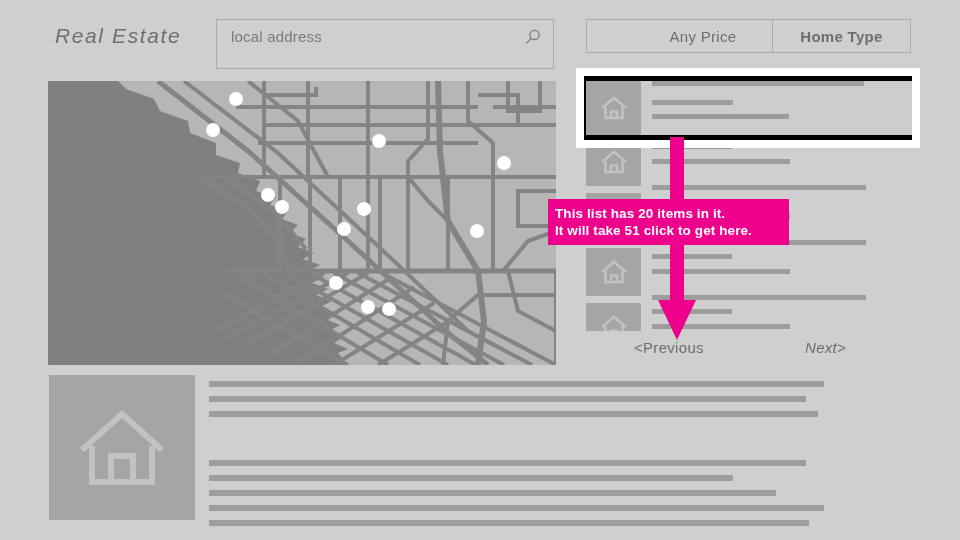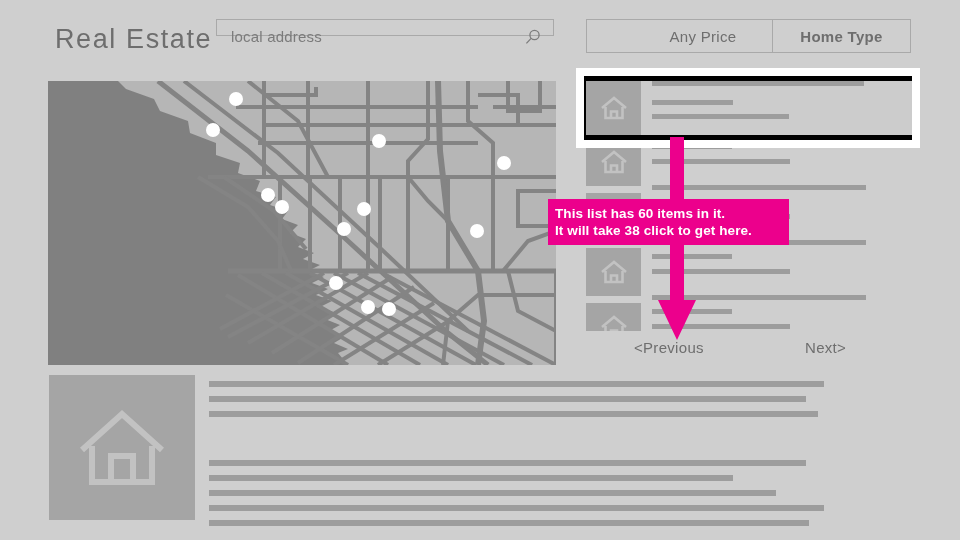"Real Estate" .app-title { font-size: 27px -> 21px; font-style: none -> italic }
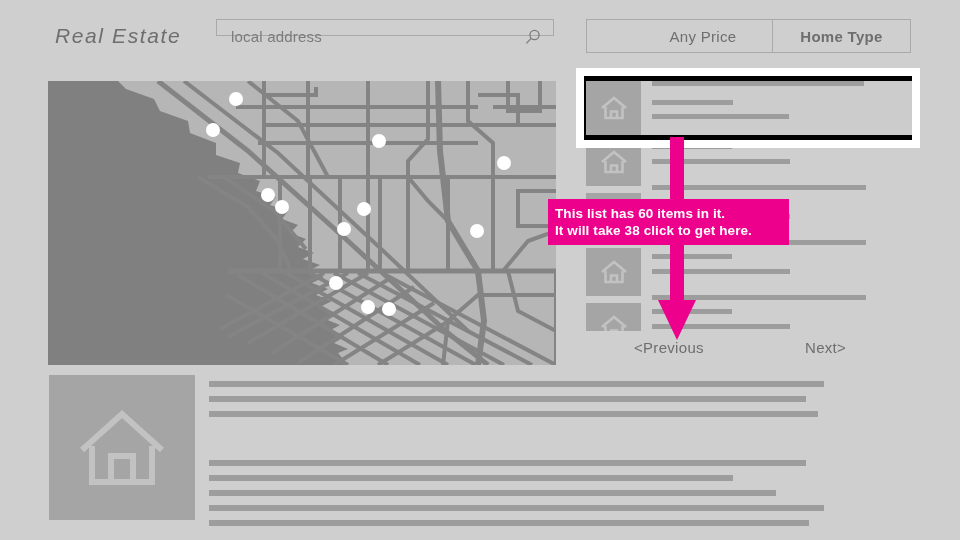"local address" .search-box { height: 17px -> 50px }
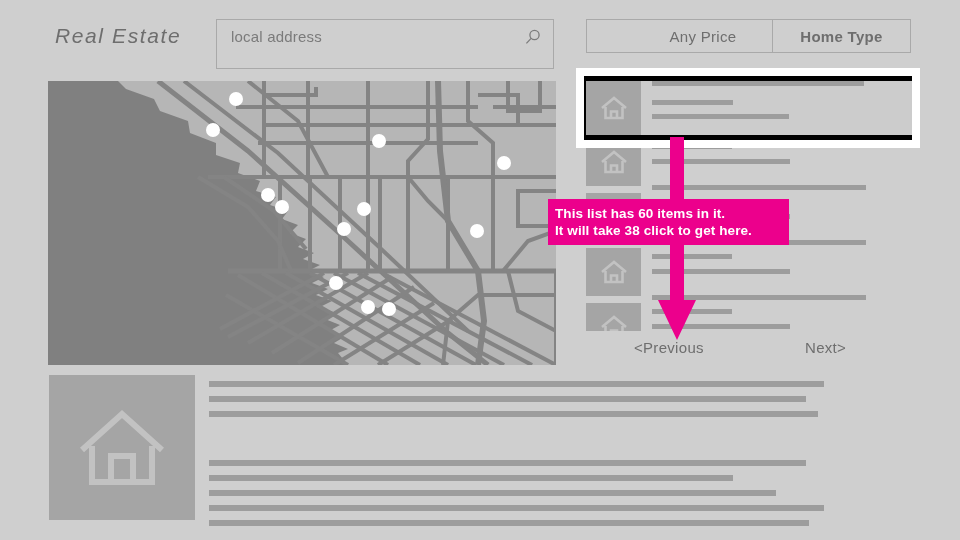"This list has 60 items" div.callout-line { text: 60 -> 20 }
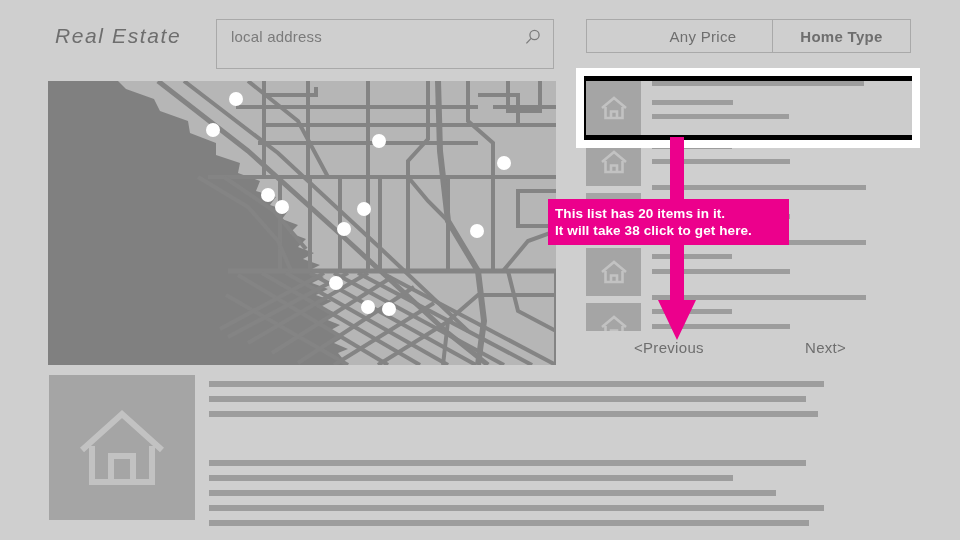"It will take 38 click" div.callout-line { text: 38 -> 51 }
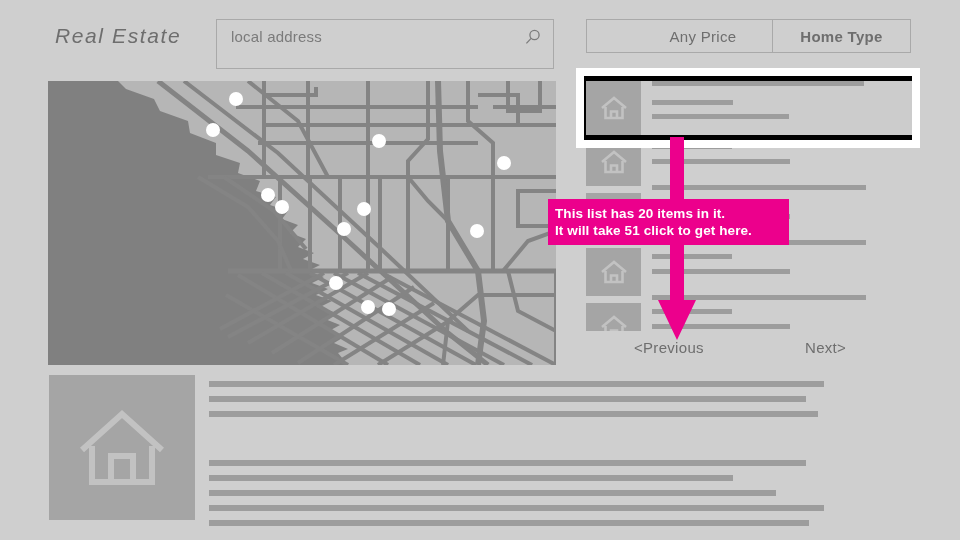"Next>" .pager-next { font-style: none -> italic }
